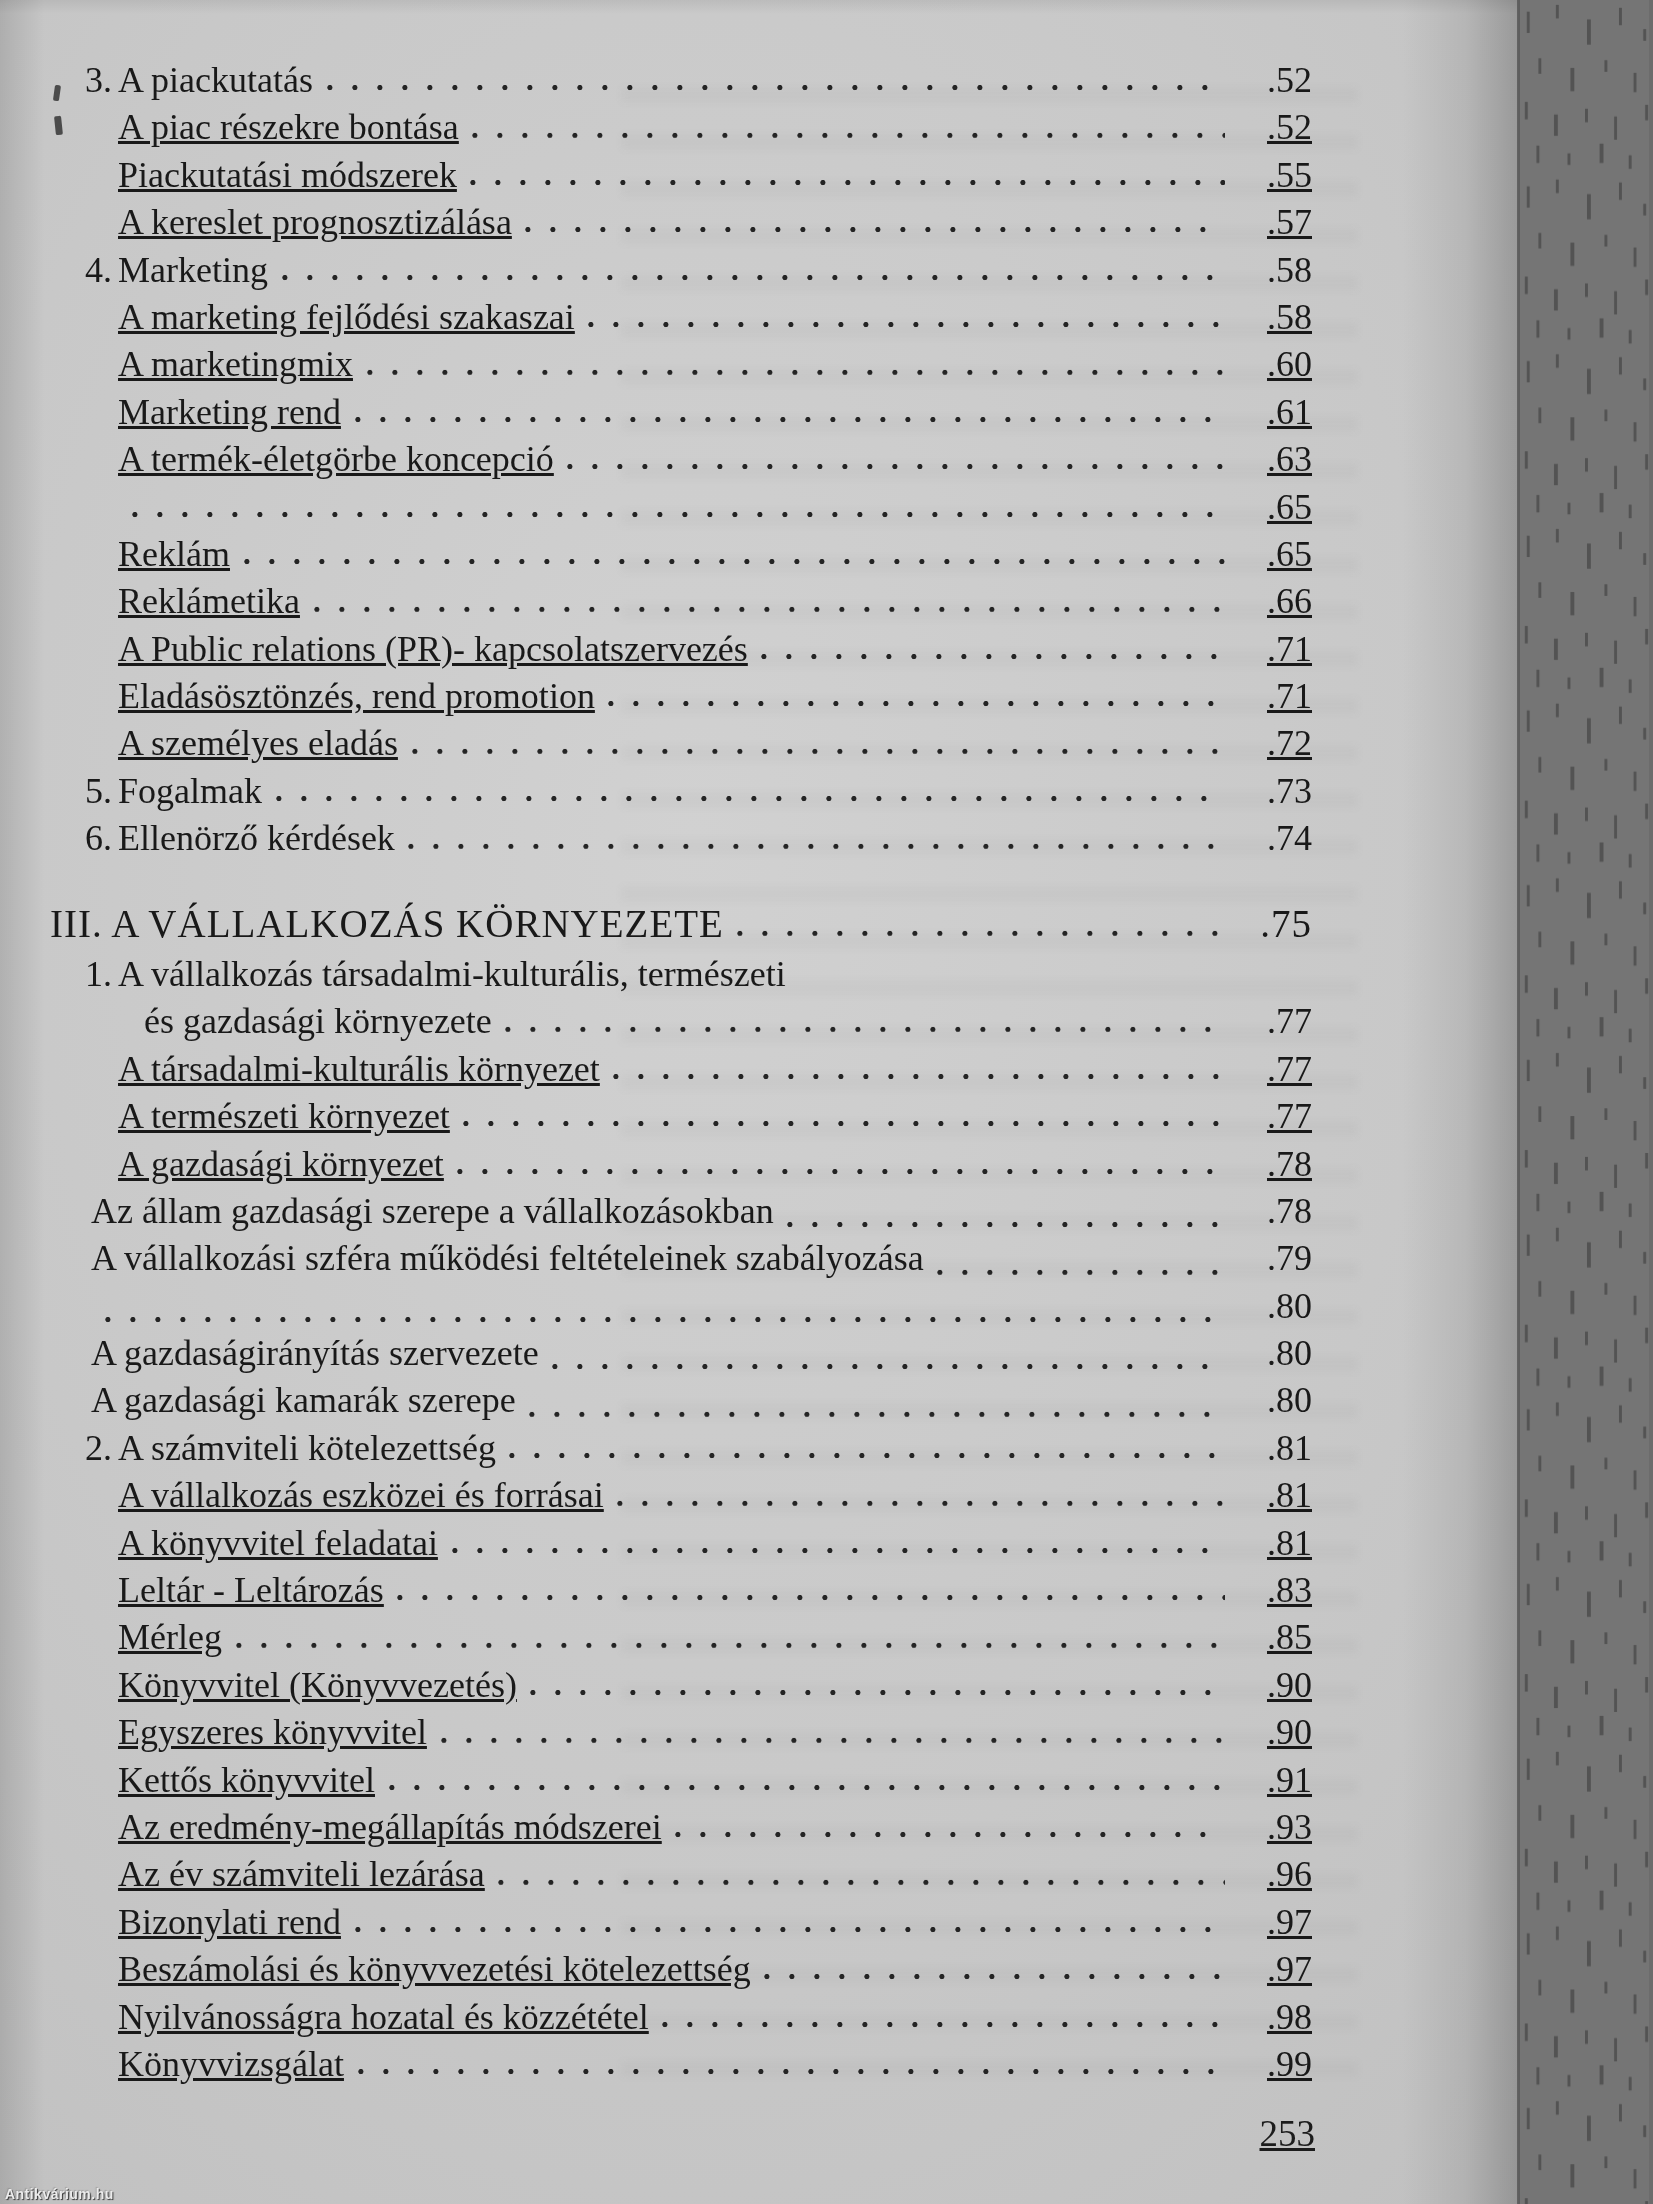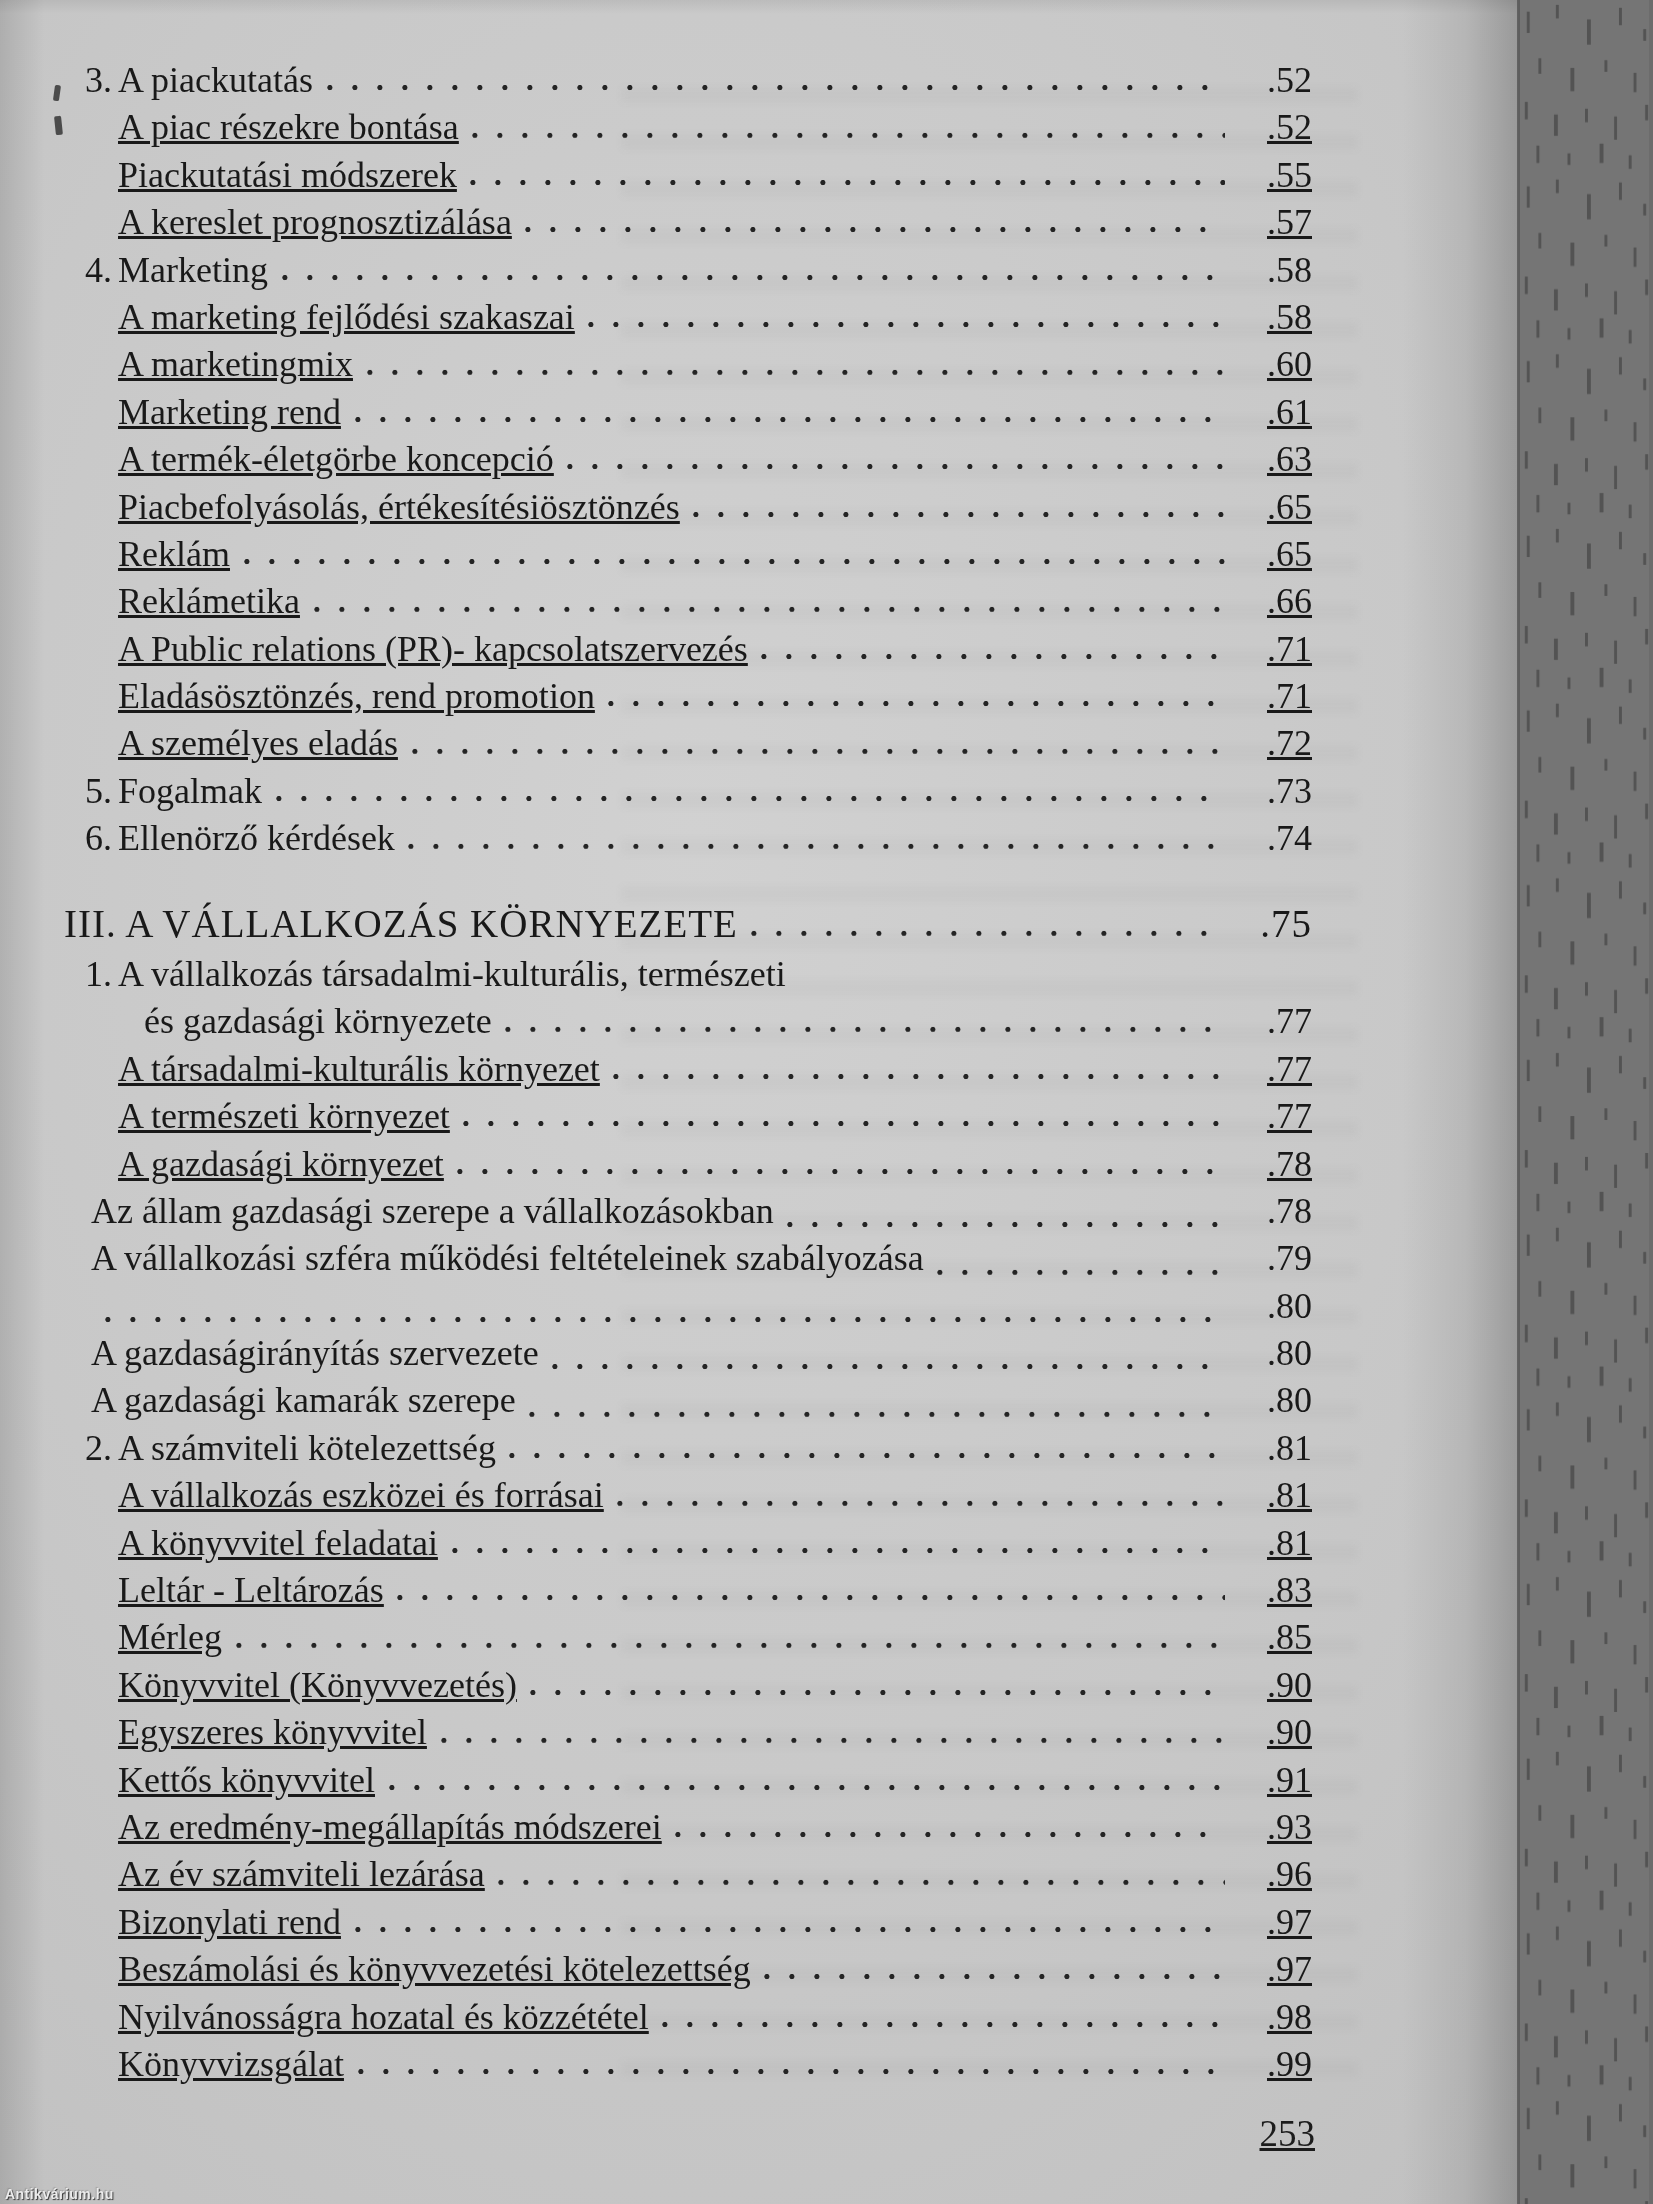"Piacbefolyásolás, értékesítésiösztönzés" span.toc-label { html: <span>Piacbefolyásolás, értékesítésiösztönzés</span> -> none }
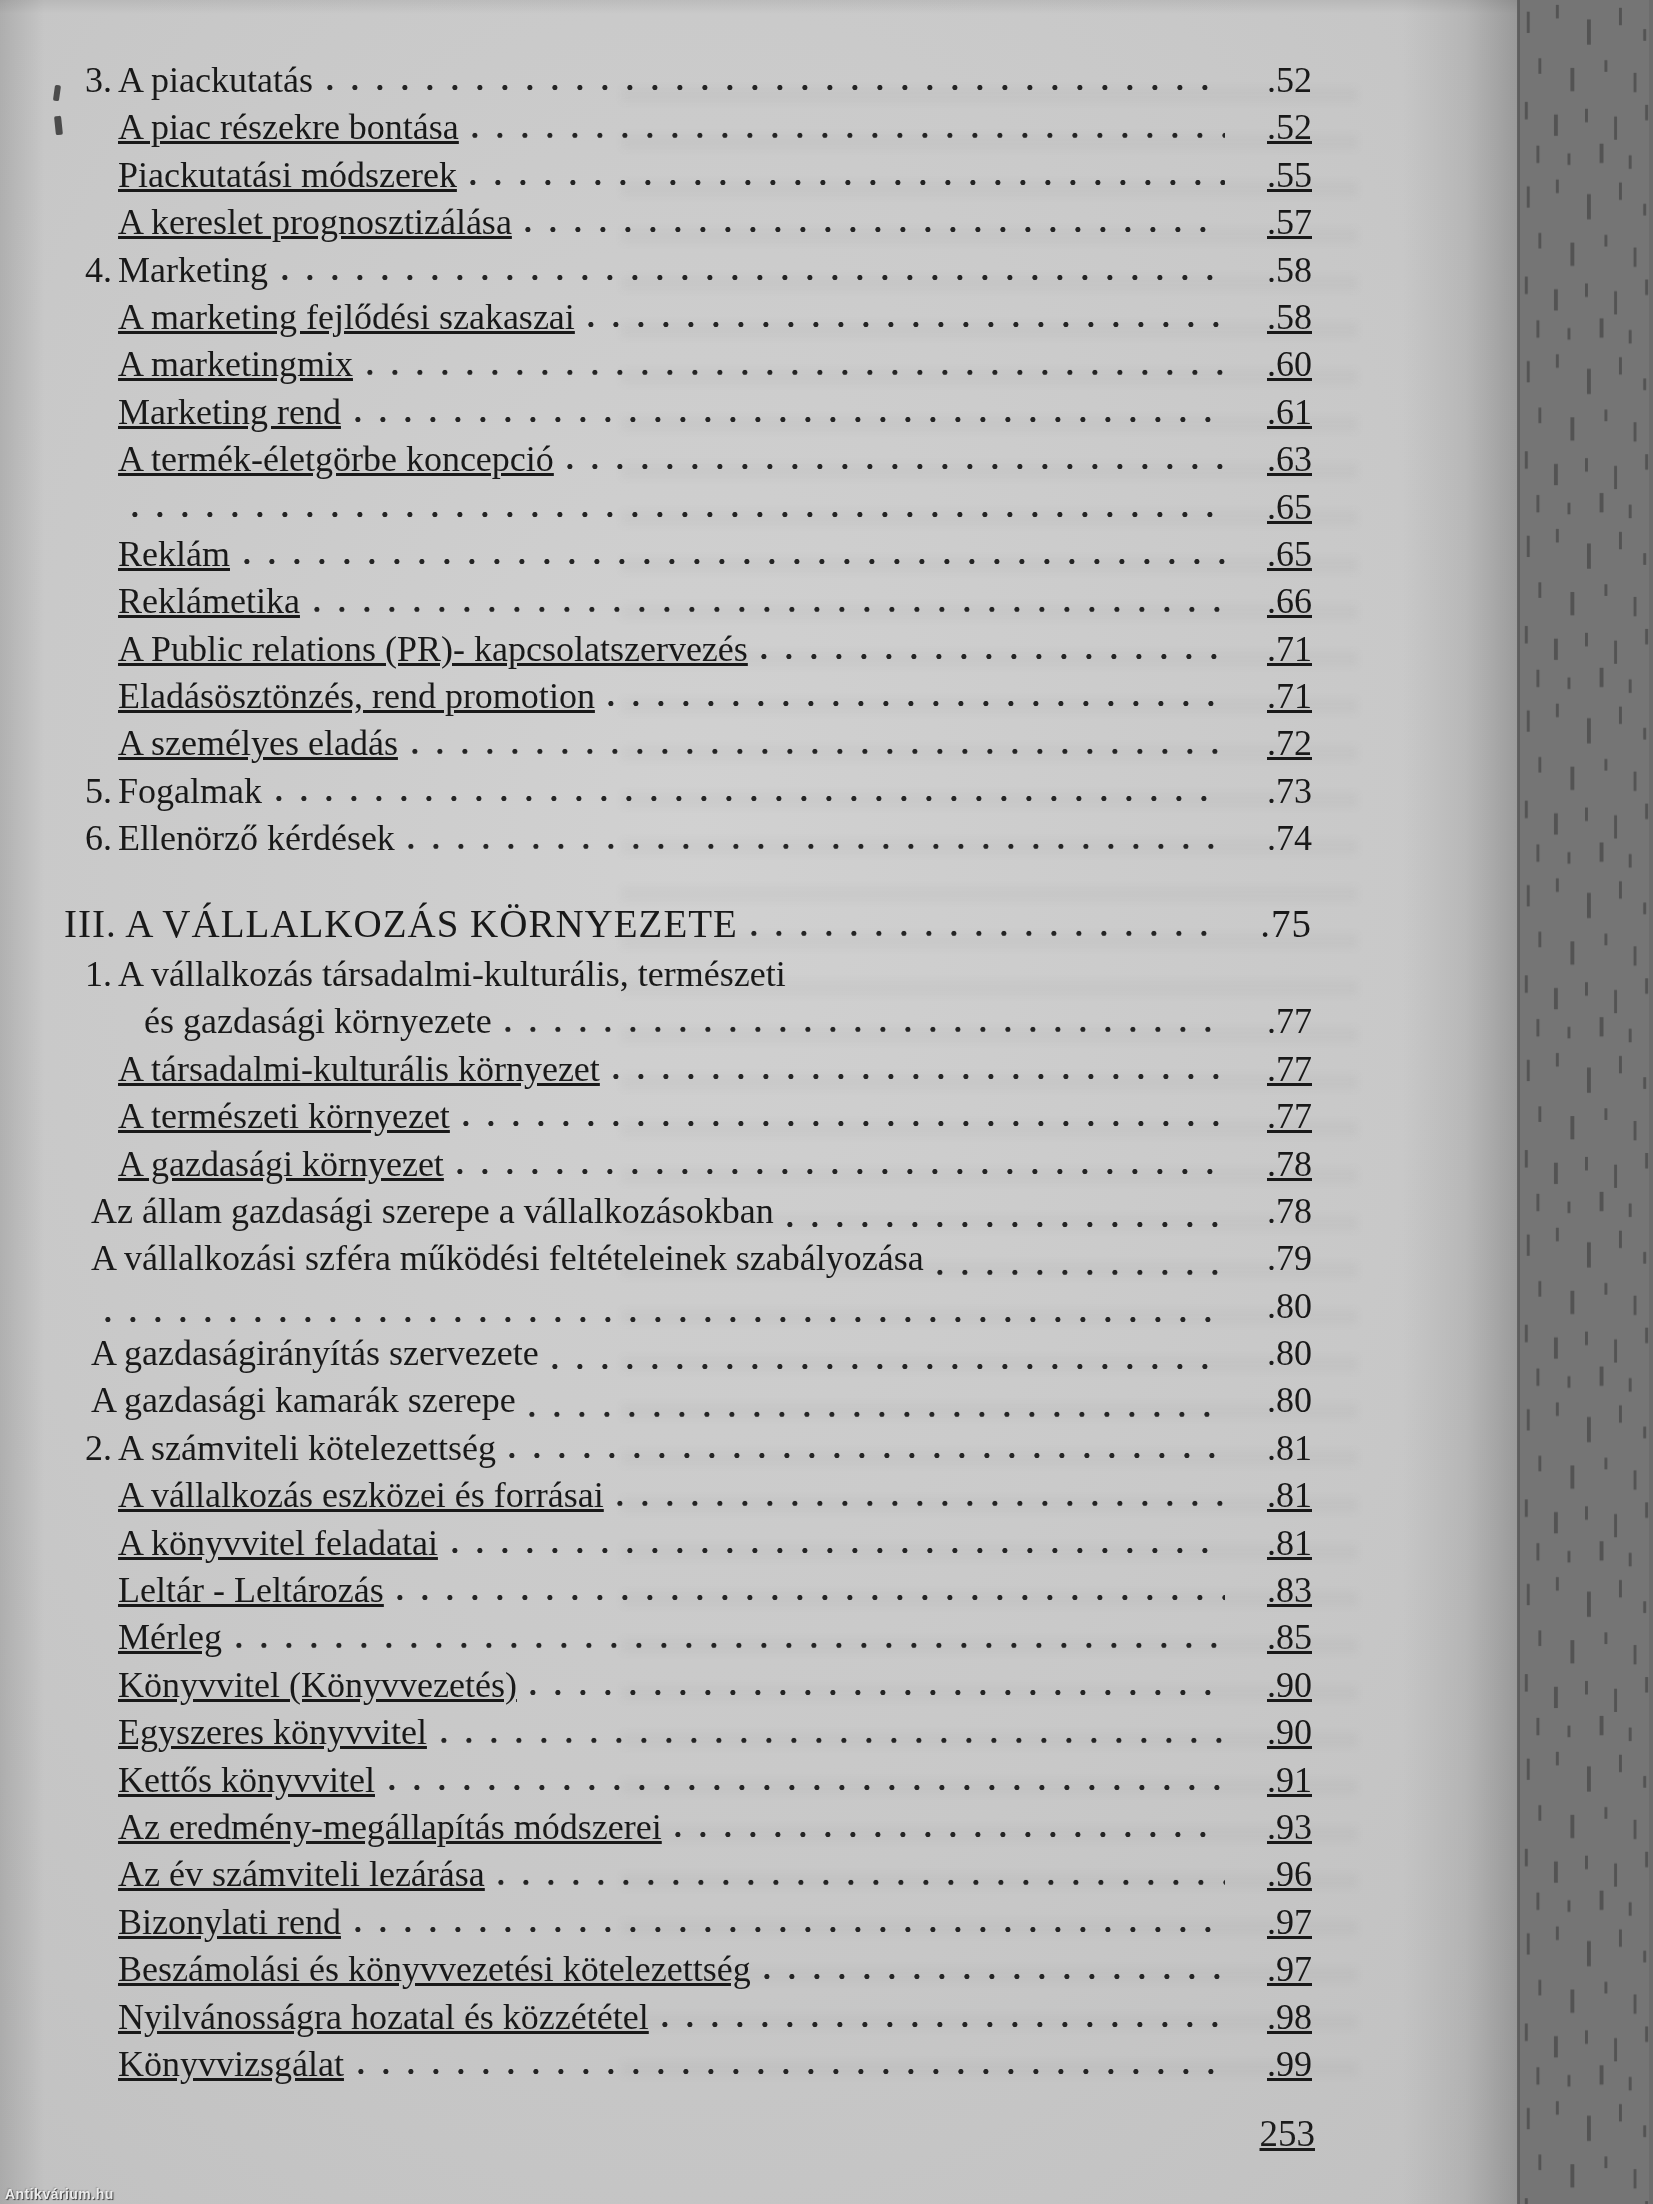"III. A VÁLLALKOZÁS KÖRNYEZETE" .toc-row.section { margin-left: 64px -> 50px }
